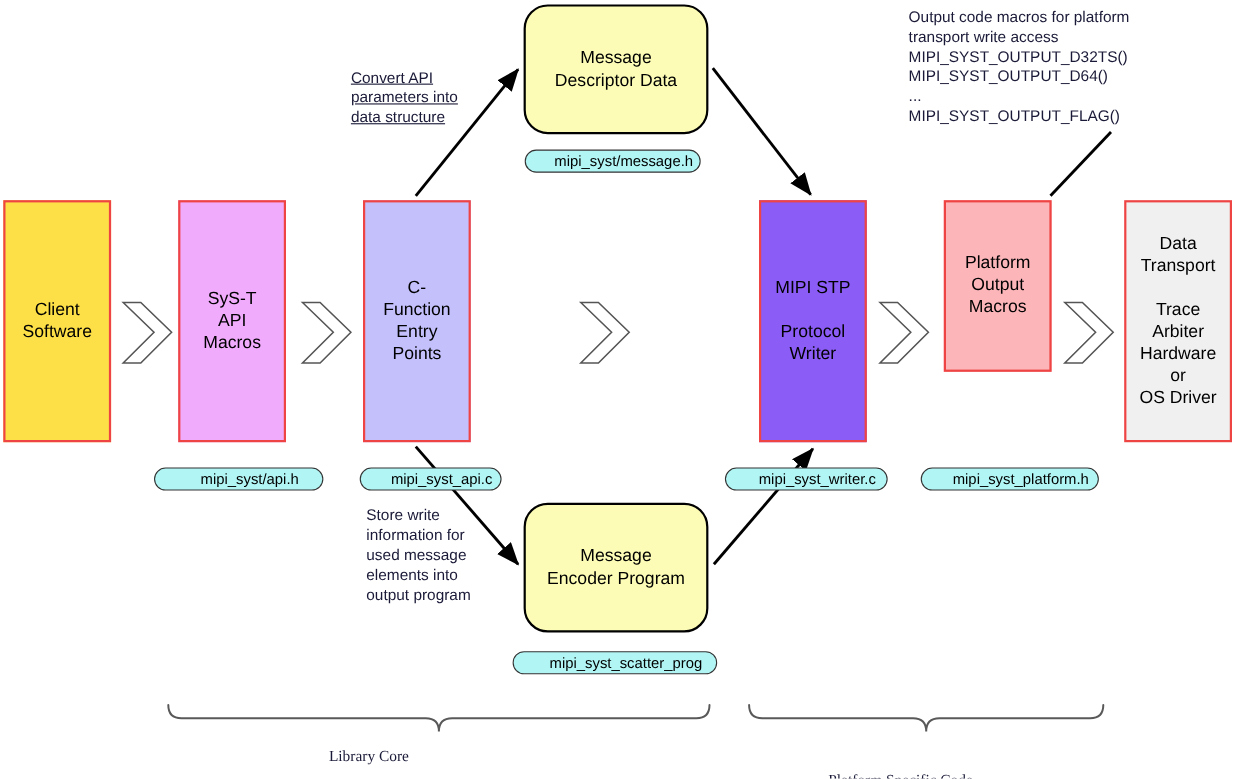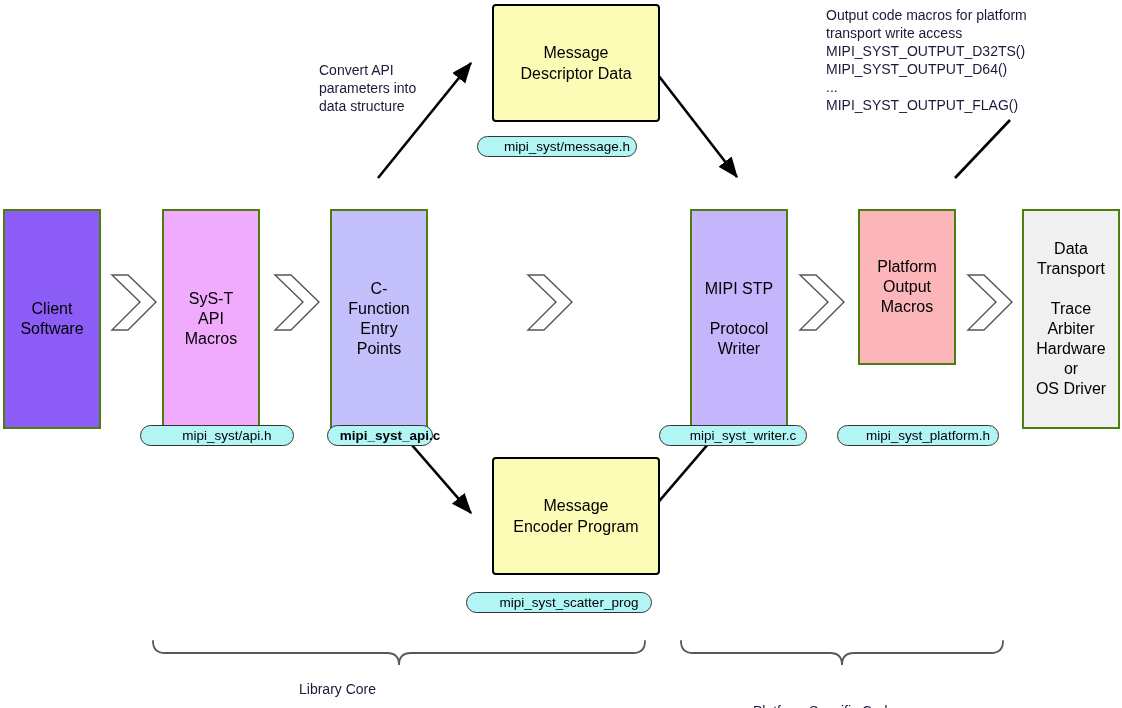"Message" .data-box { border-radius: 4px -> 22px; margin-left: 16px -> none }
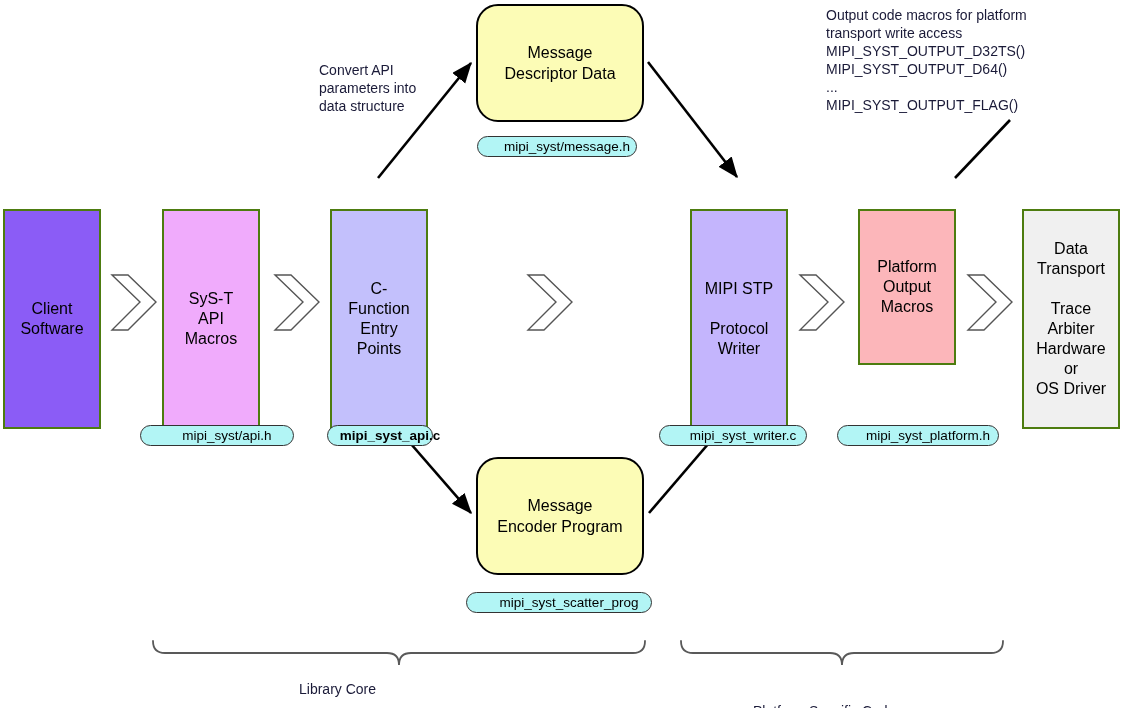"Convert API" div.note { text-decoration: none -> underline }
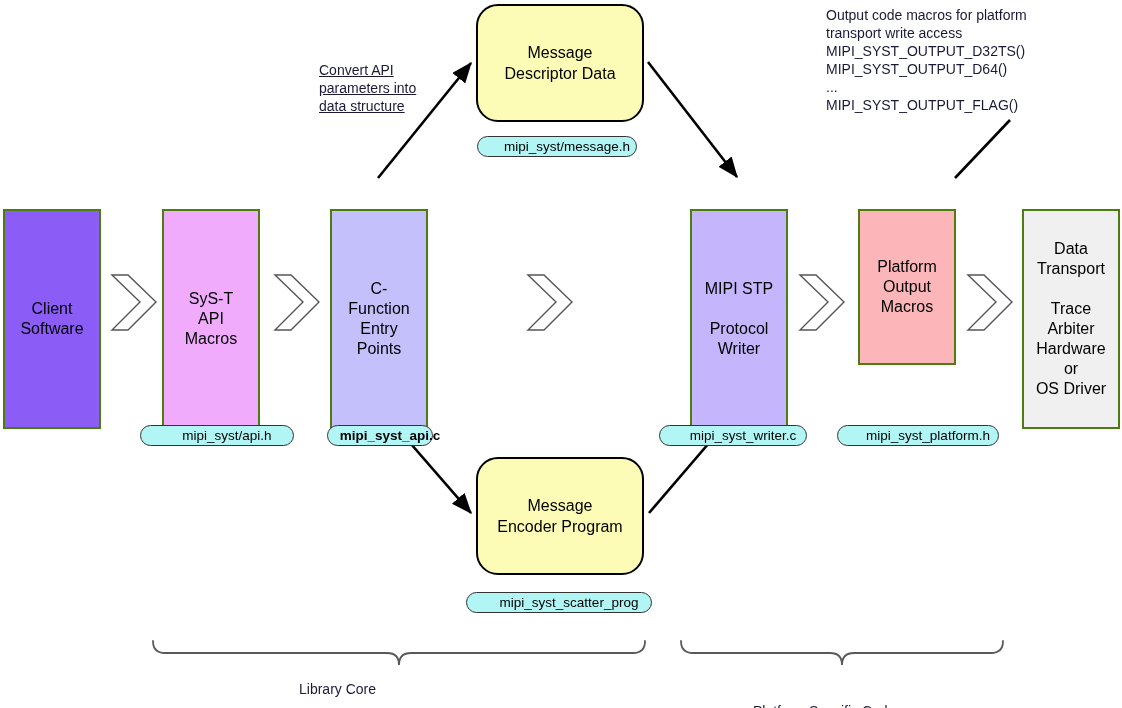"Data" .stage-box { border: 2px solid #4d7c0f -> 2px solid #ef4444; margin-top: 27px -> none }
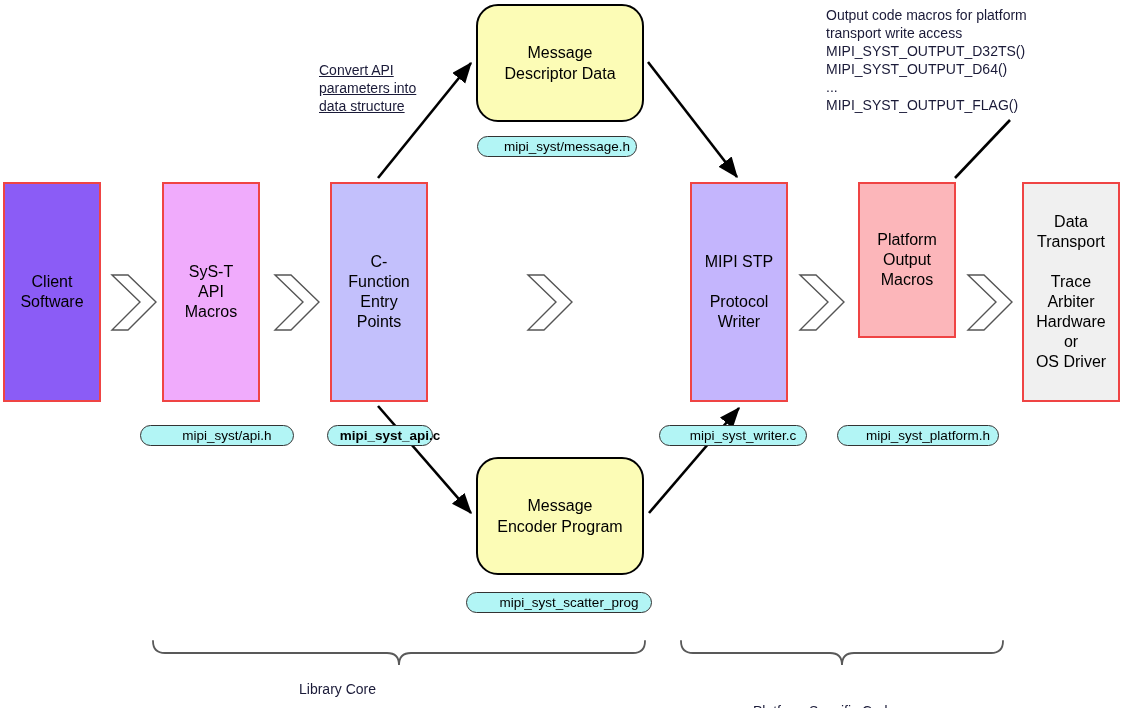"MIPI STP" div.stage-box { background: #c4b5fd -> #8b5cf6 }
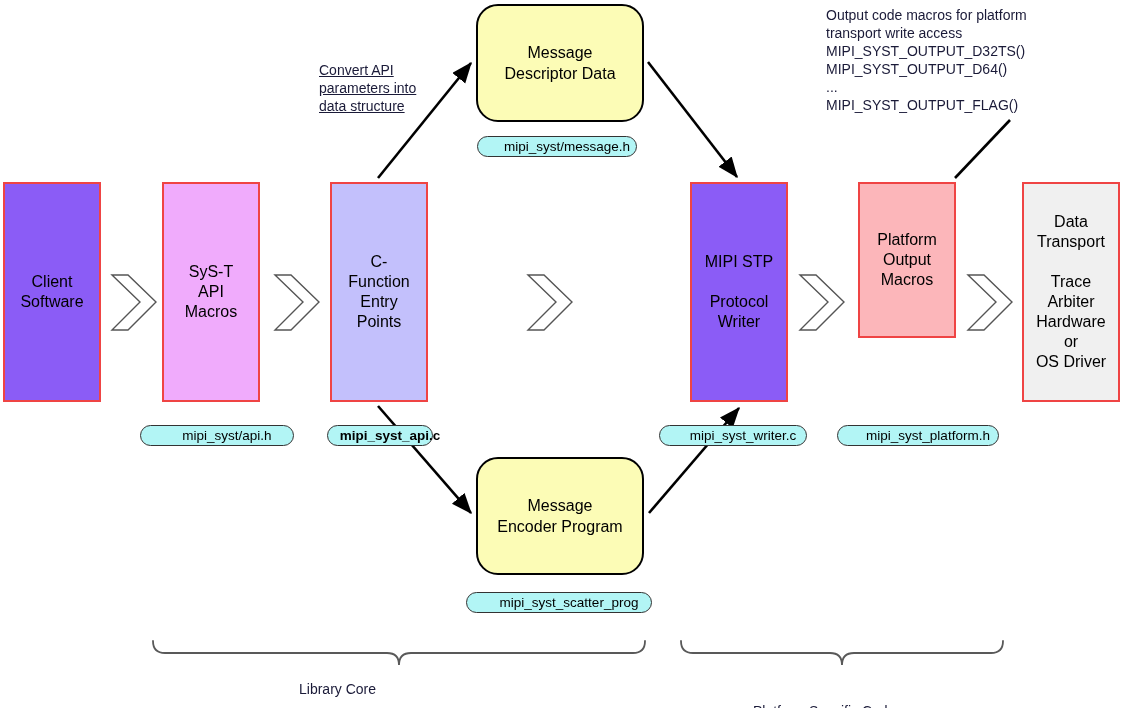"Client" div.stage-box { background: #8b5cf6 -> #fde047 }
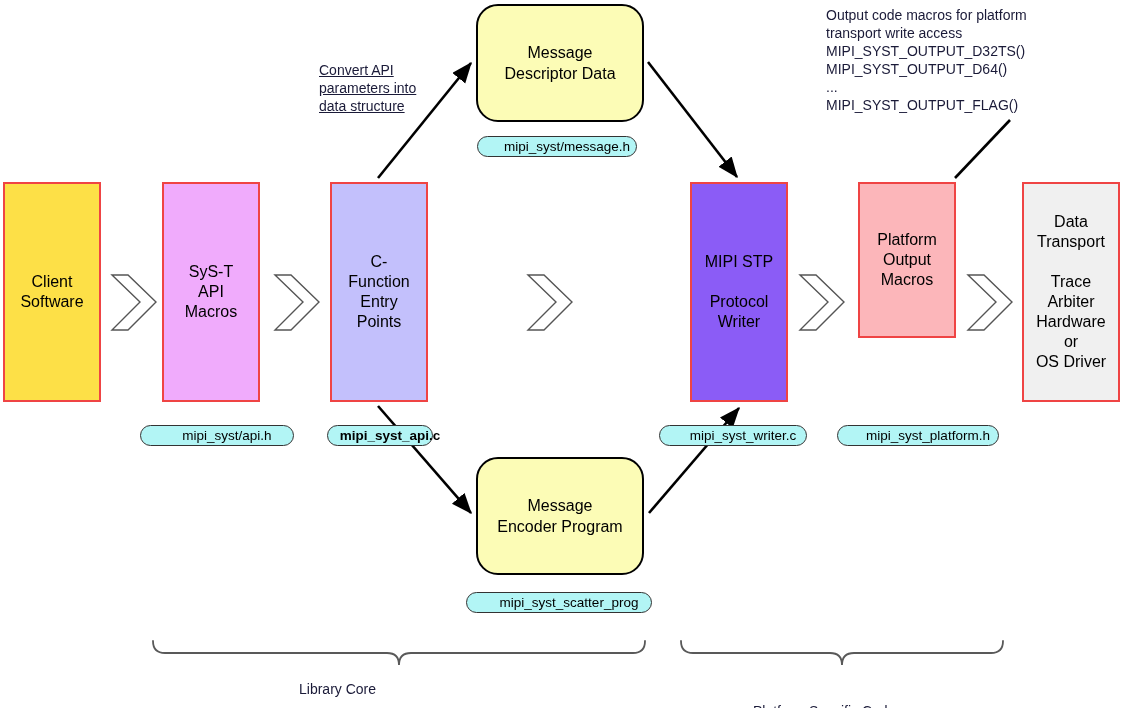"mipi_syst_api.c" div.pill { font-weight: bold -> none; width: 106px -> 129px }
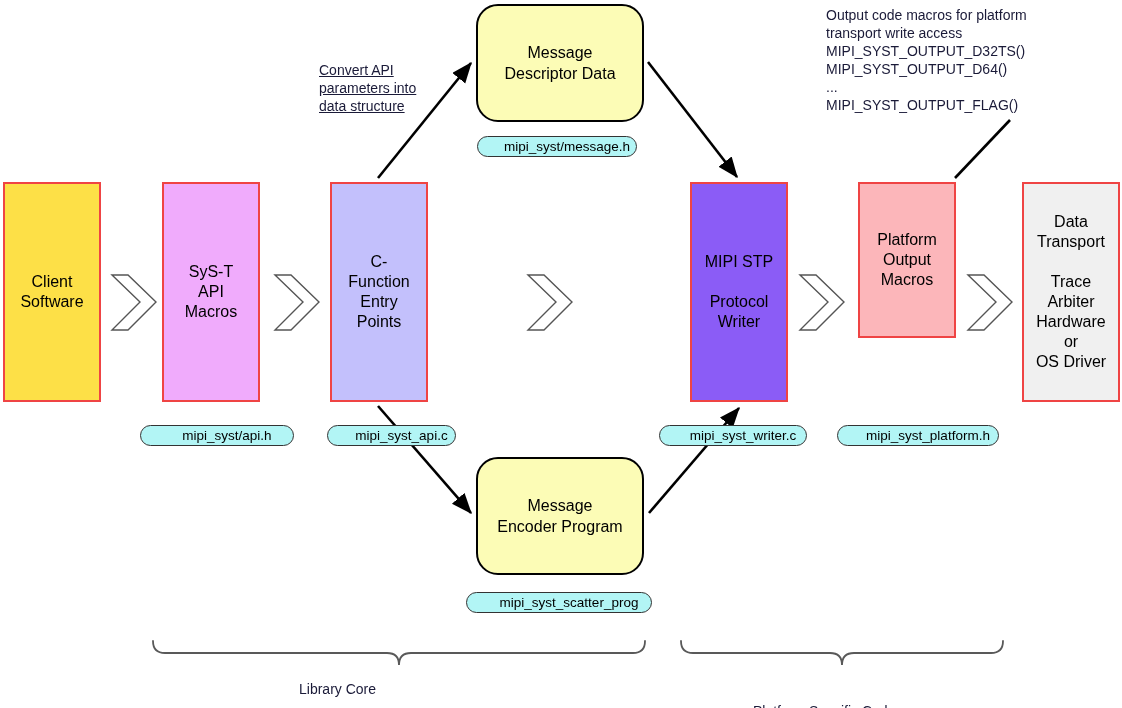"Store write" div.note { html: none -> <div>Store write information for used message elements into output program</div> }
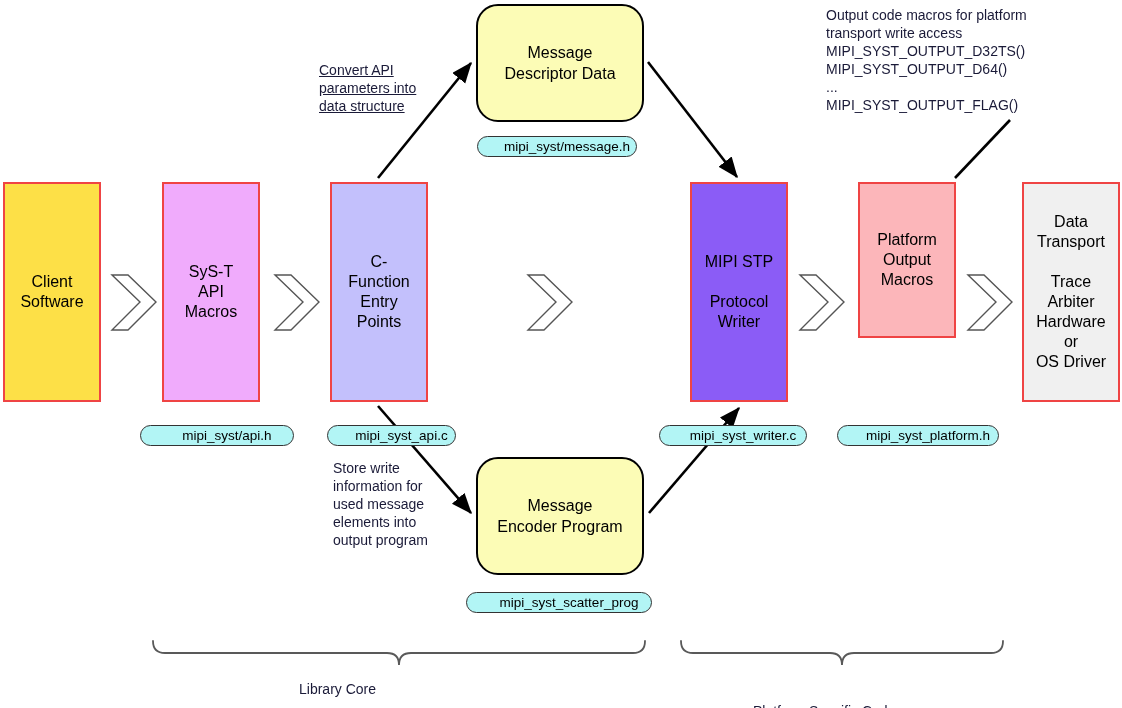"Library Core" .brace-label { font-family: none -> Liberation Serif, serif }
